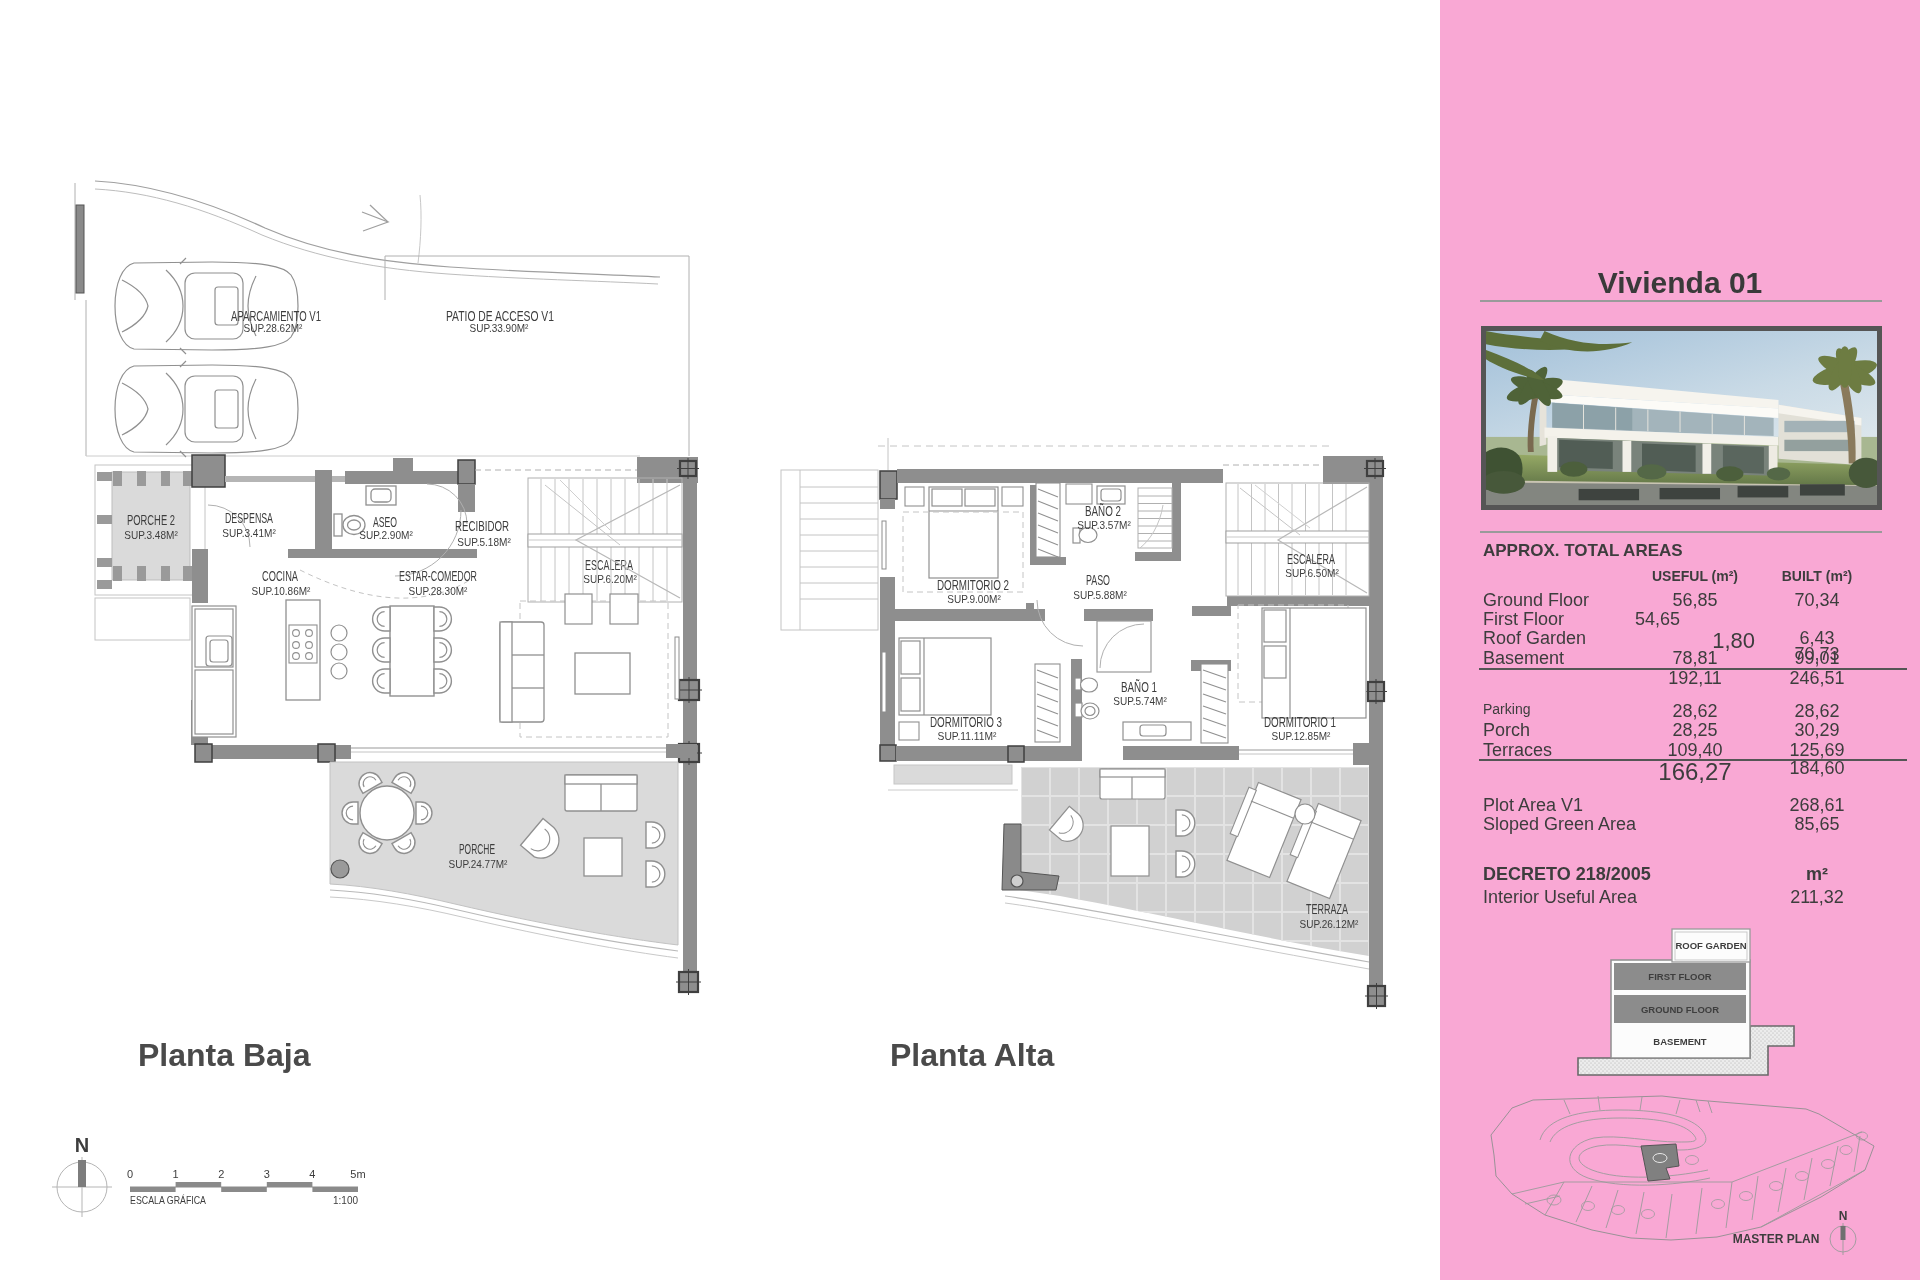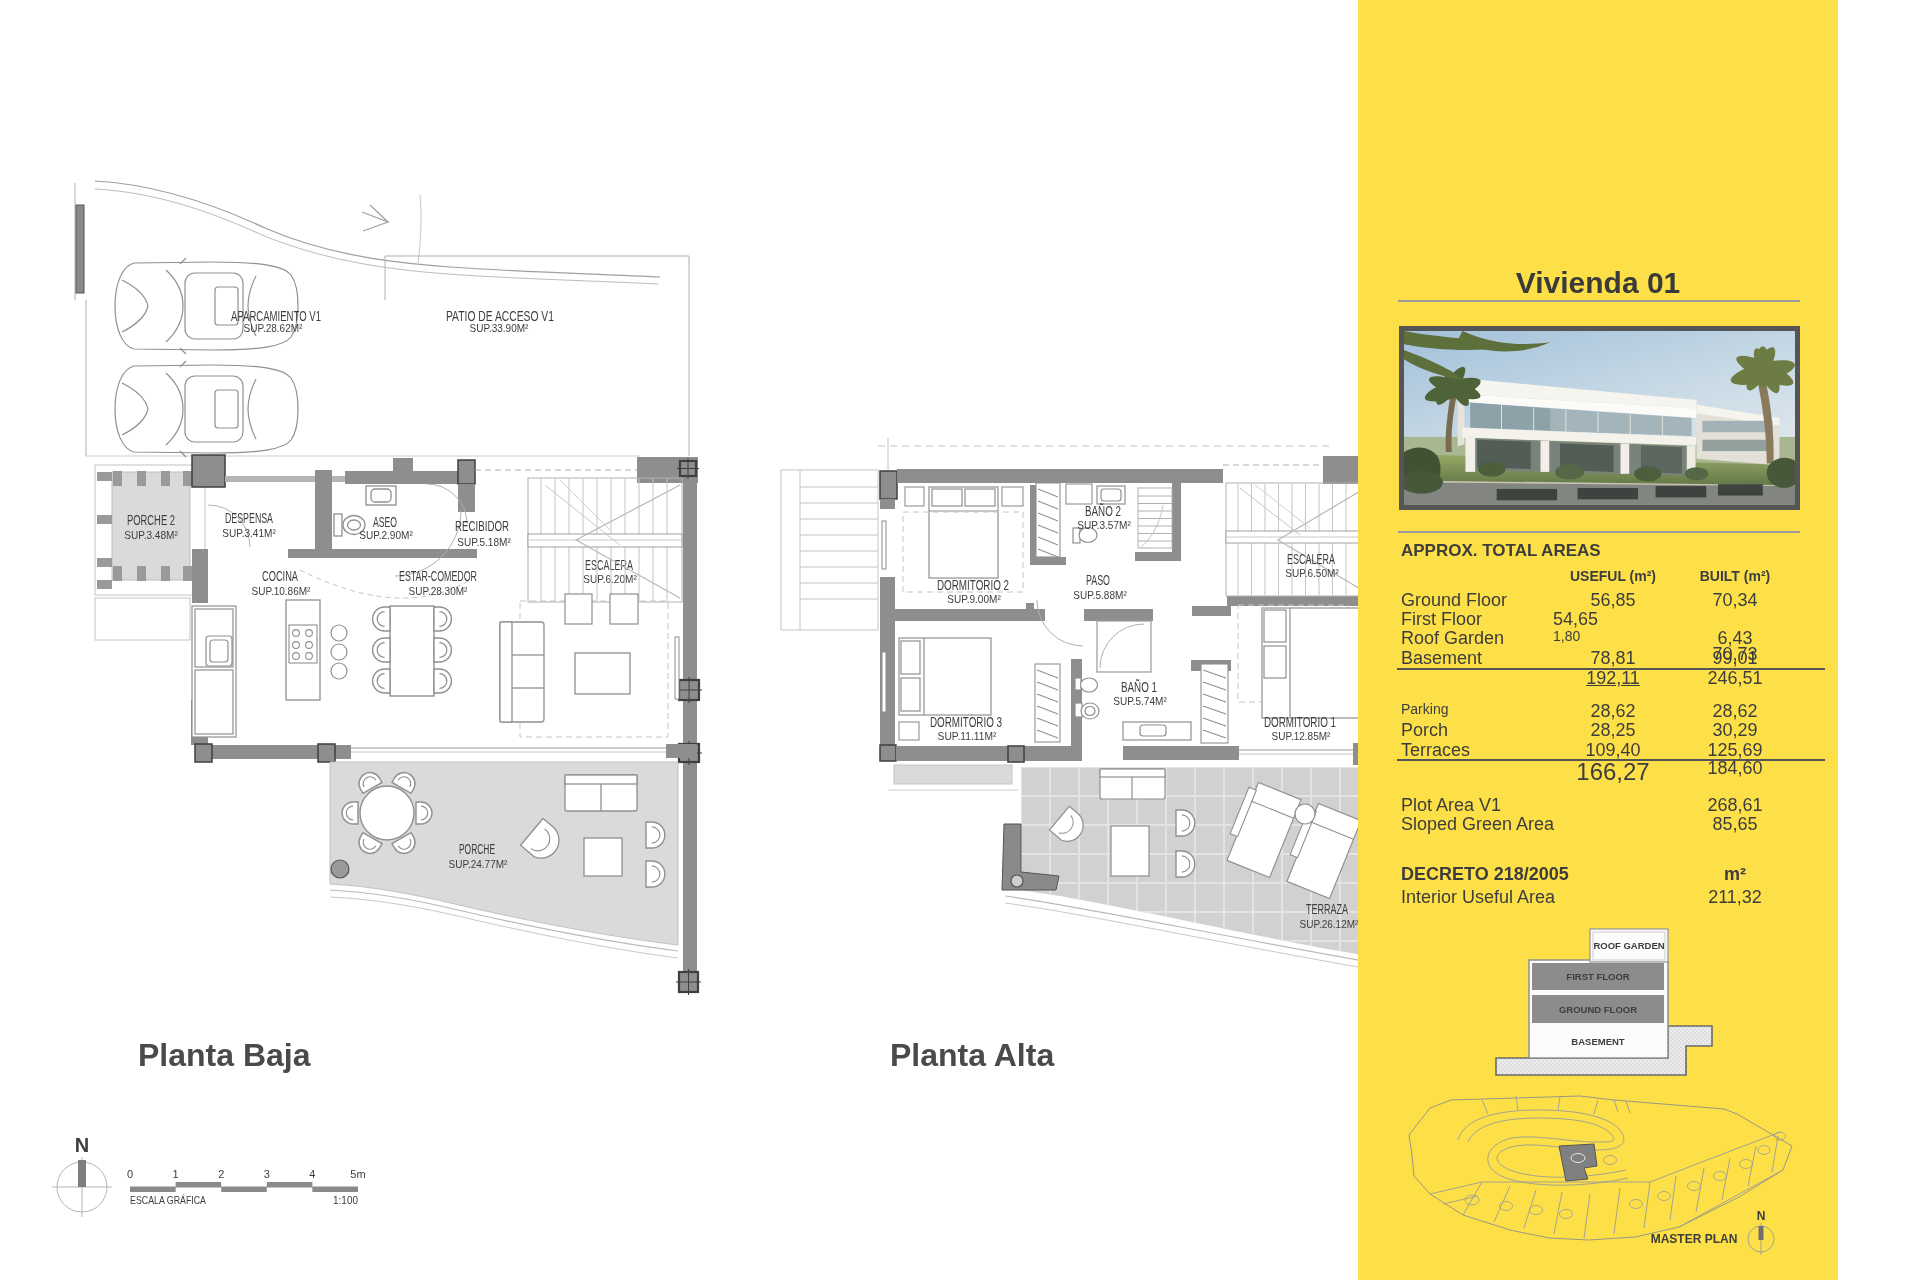"Vivienda 01" #panel { background: #fde047 -> #f9a8d4; left: 1358px -> 1440px }
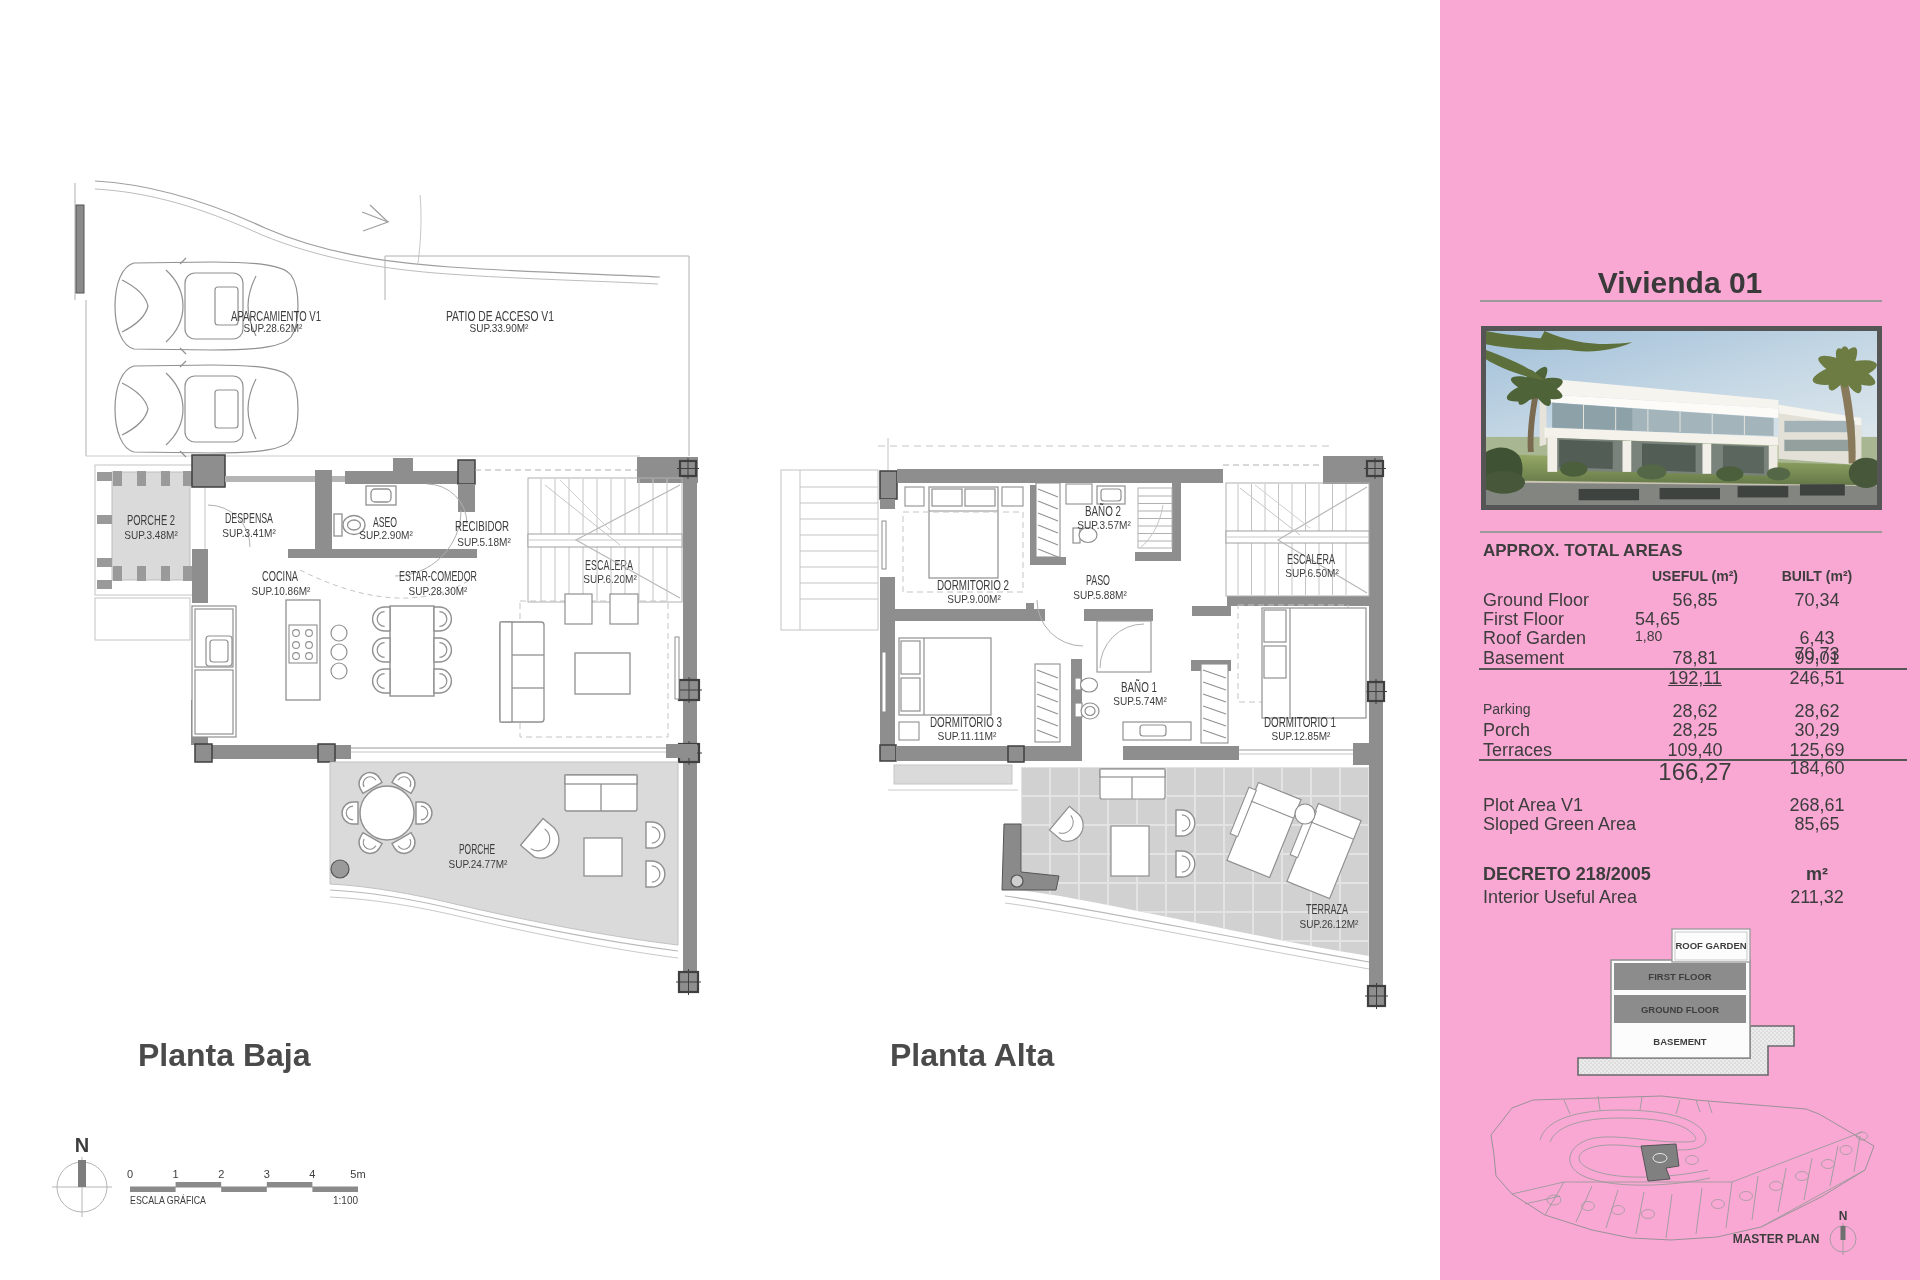"1,80" div { font-size: 14px -> 22px; text-align: left -> right }
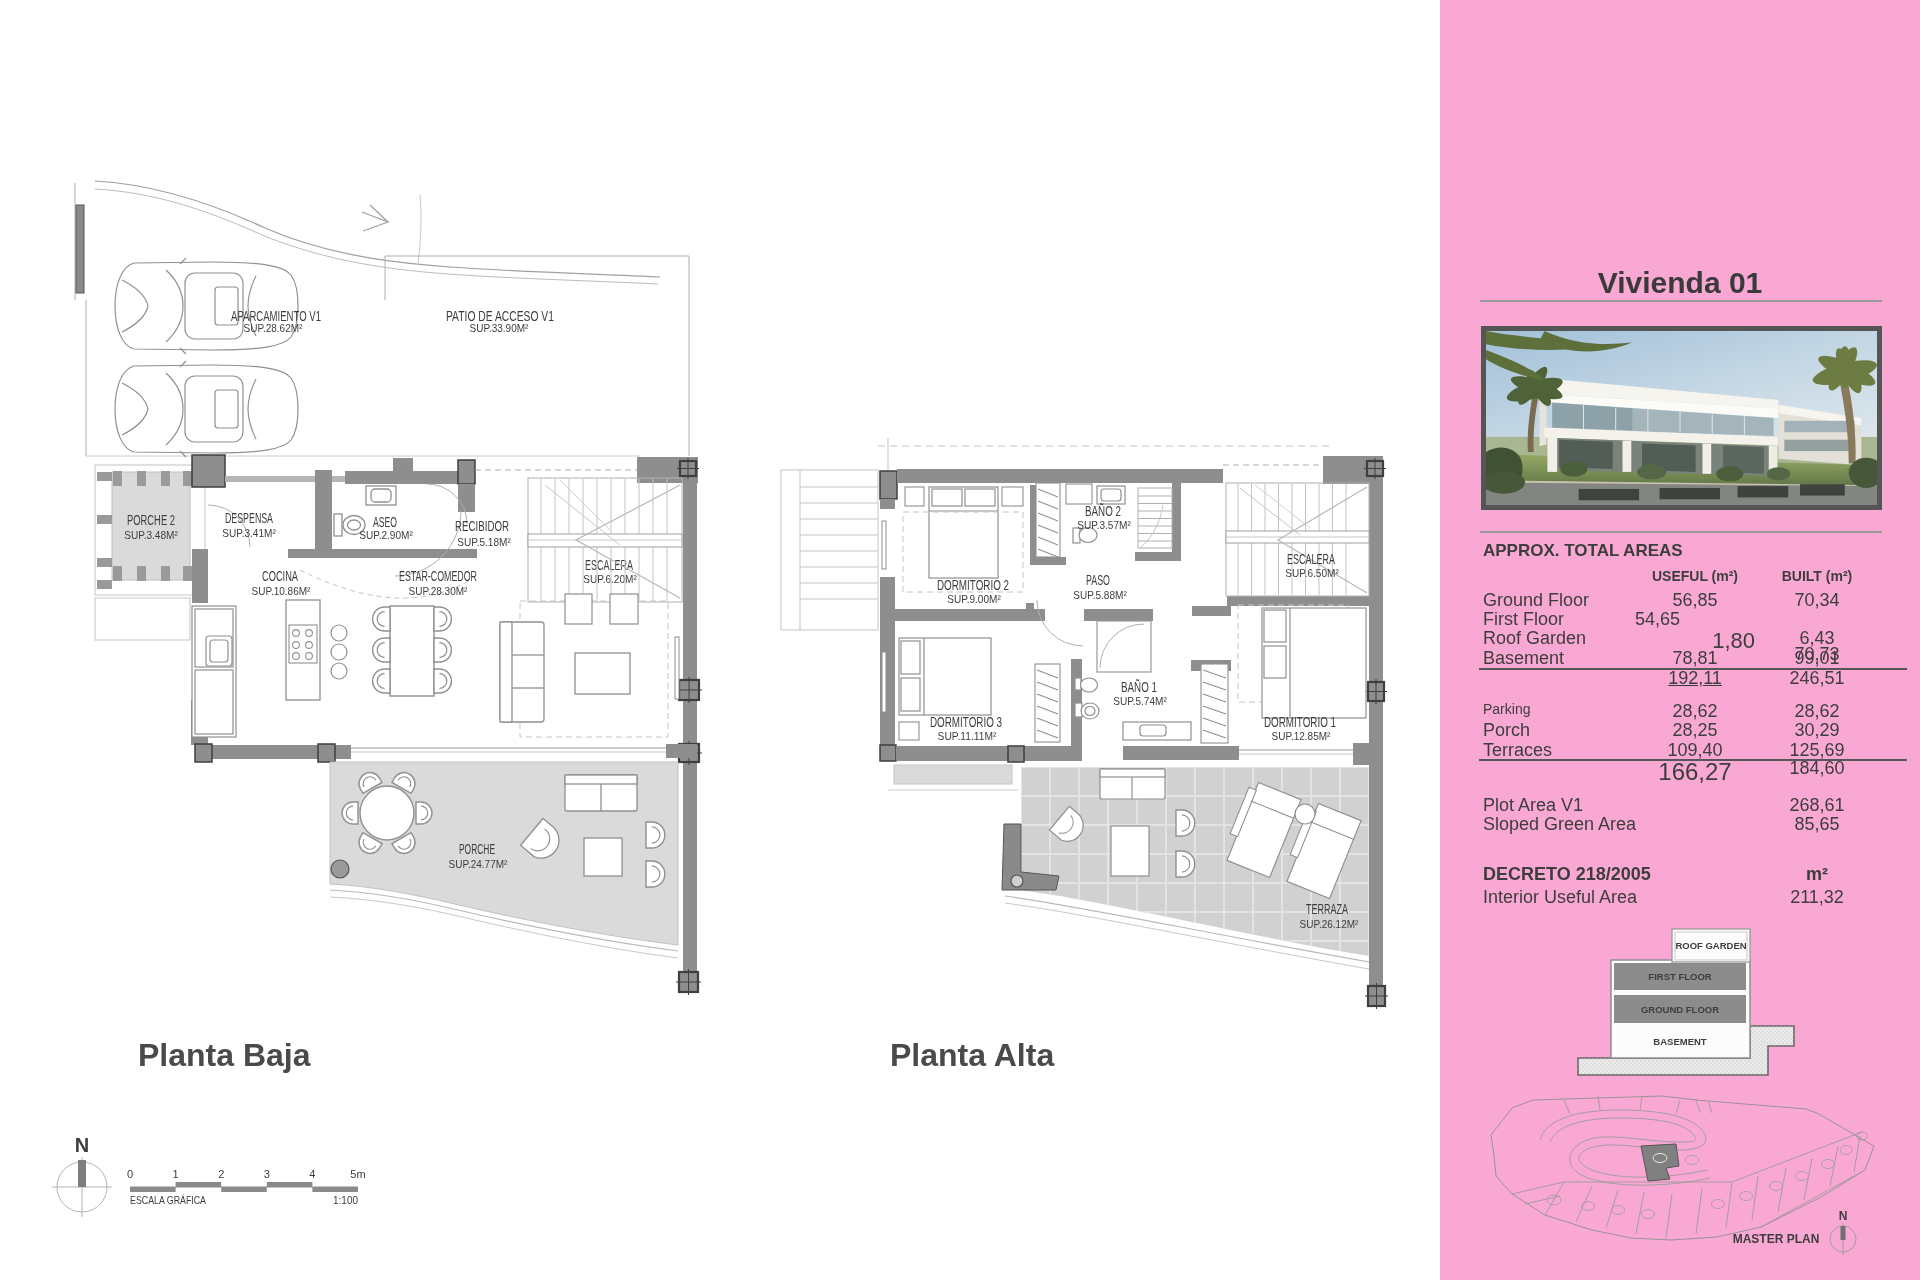"192,11" div { text-decoration: underline -> none }
